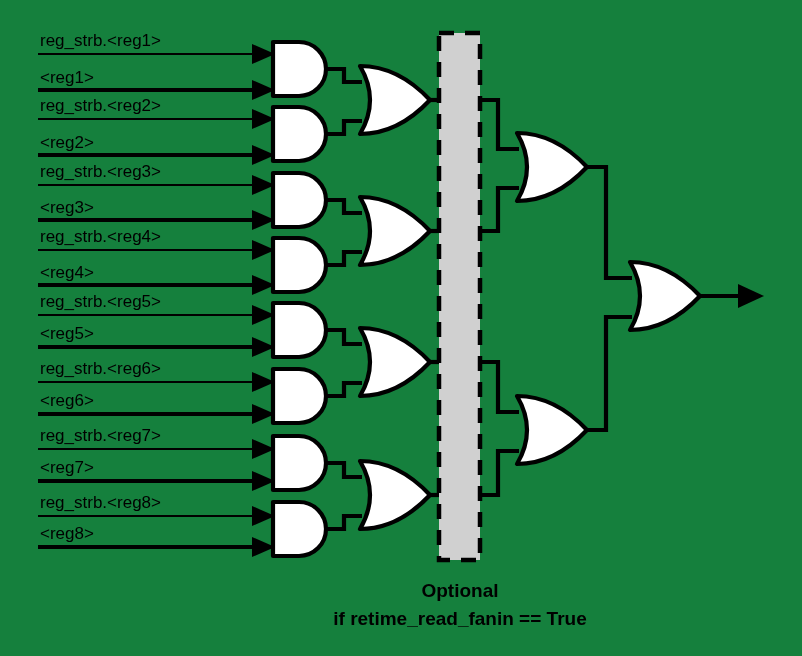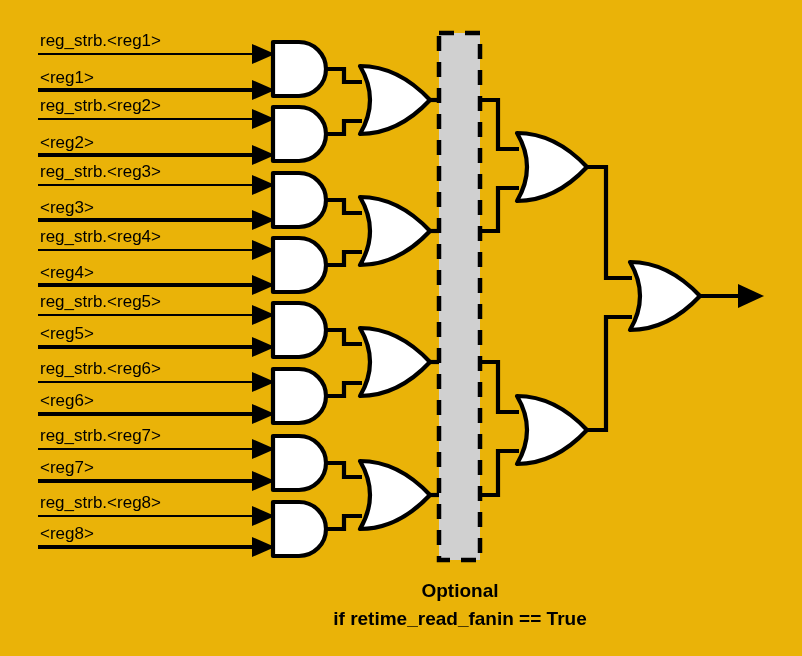"reg_strb.<reg1>" #diagram-root { background: #eab308 -> #15803d }
